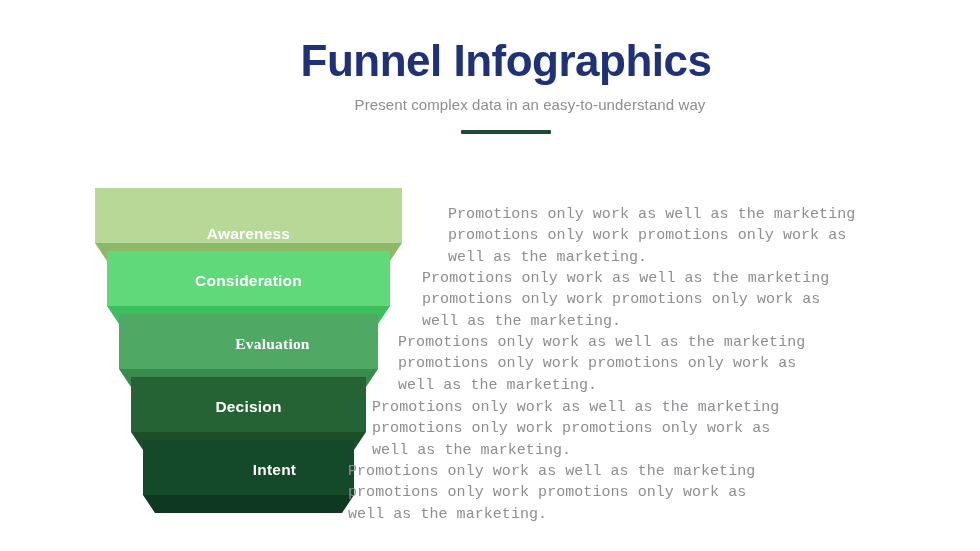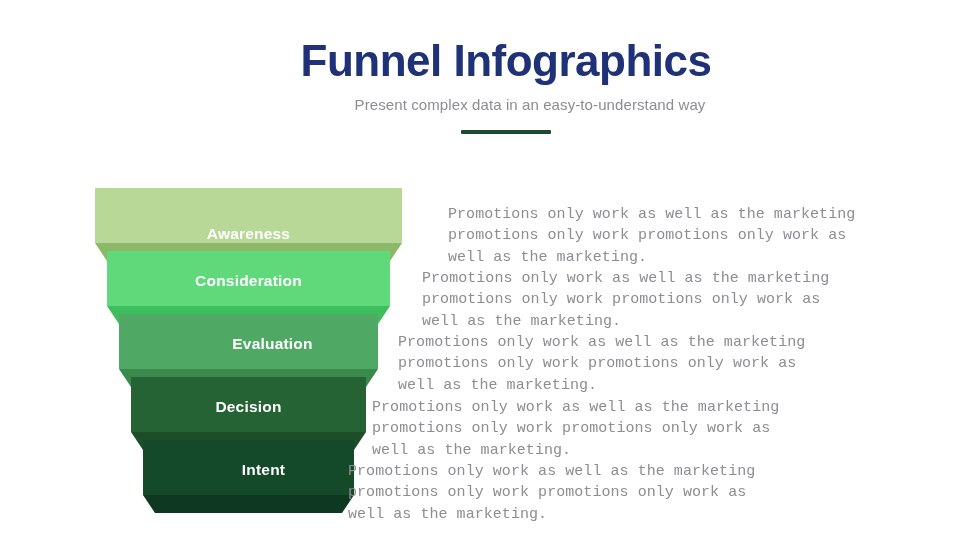"Evaluation" div.stage-label { font-family: none -> Liberation Serif, serif }
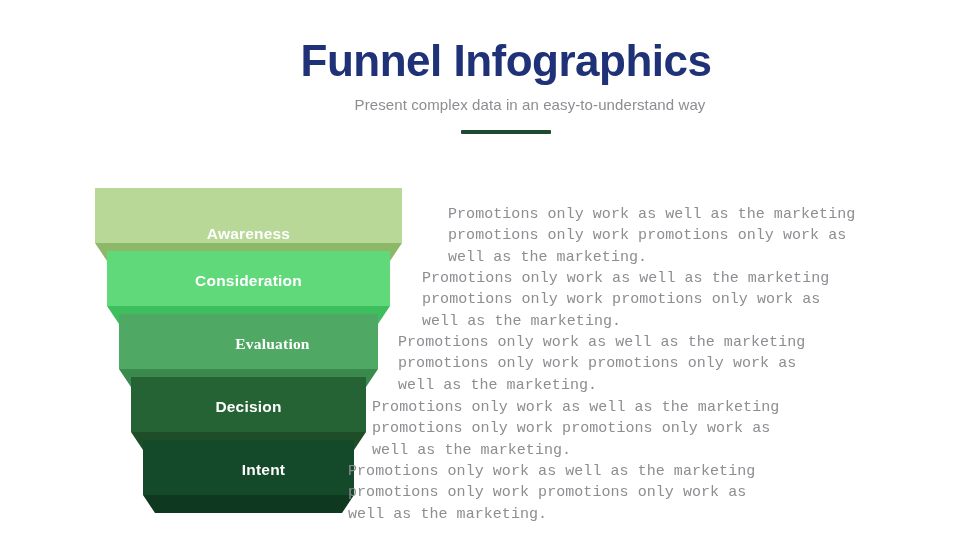"Intent" div.stage-label { left: 83px -> 94px }
